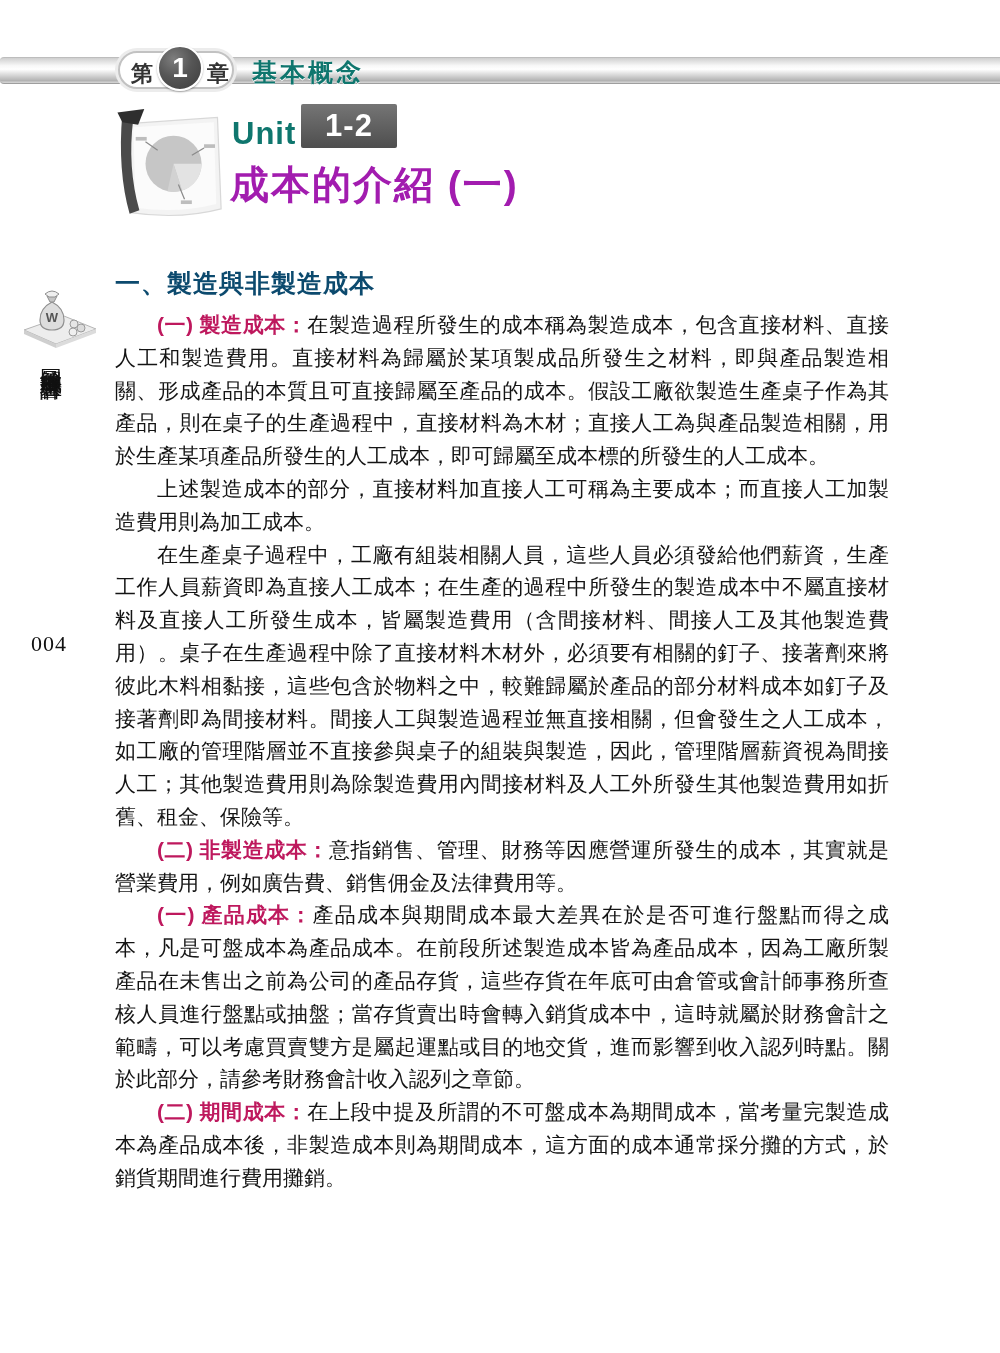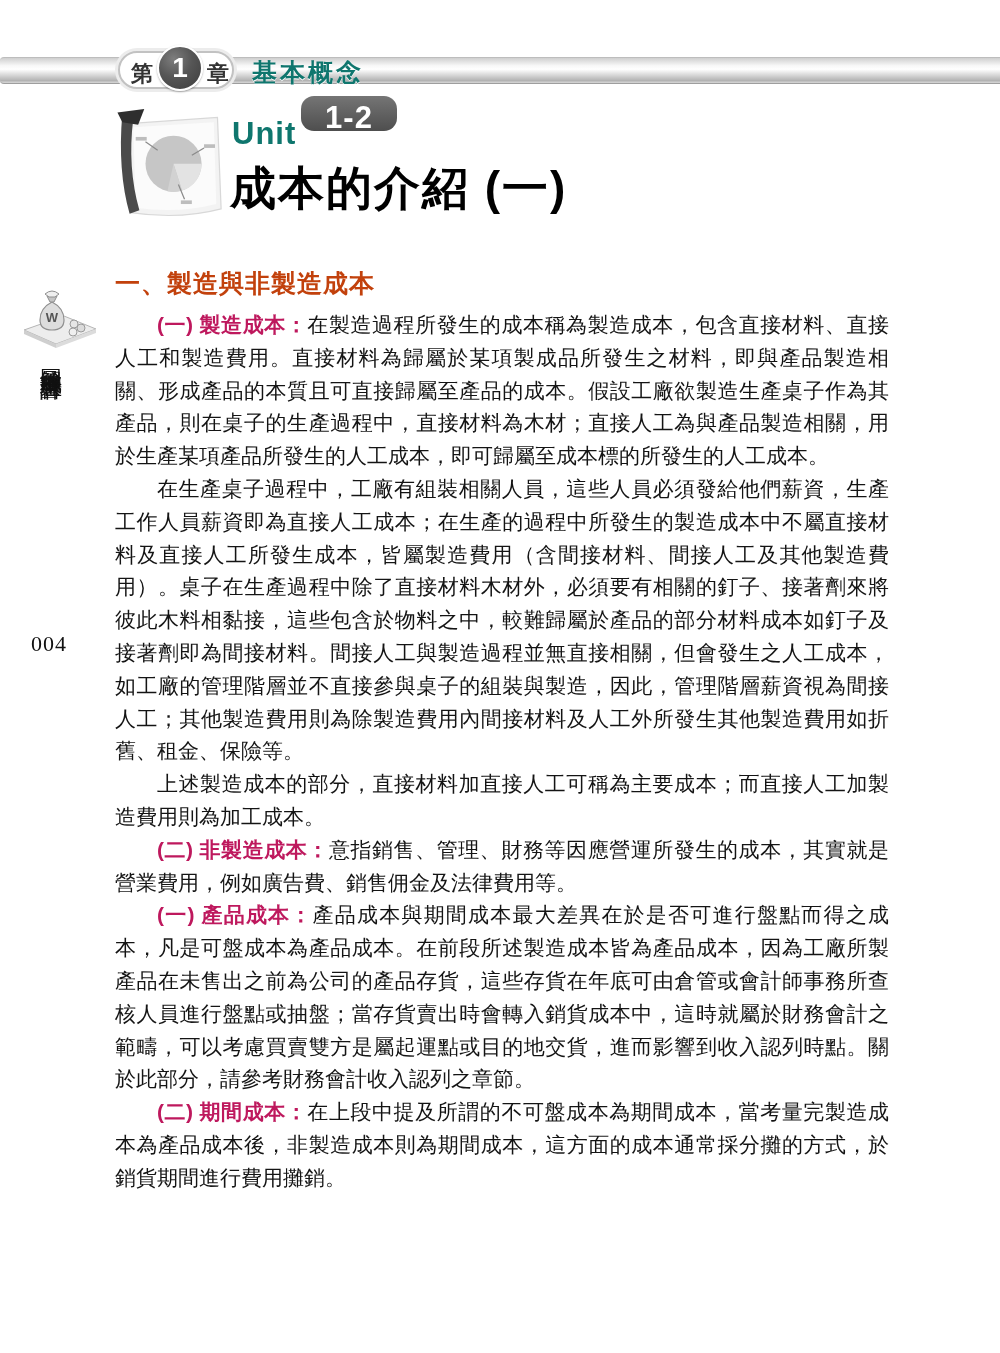"1-2" .unit-badge { border-radius: 13px -> 2px; height: 35px -> 44px; top: 96px -> 104px }
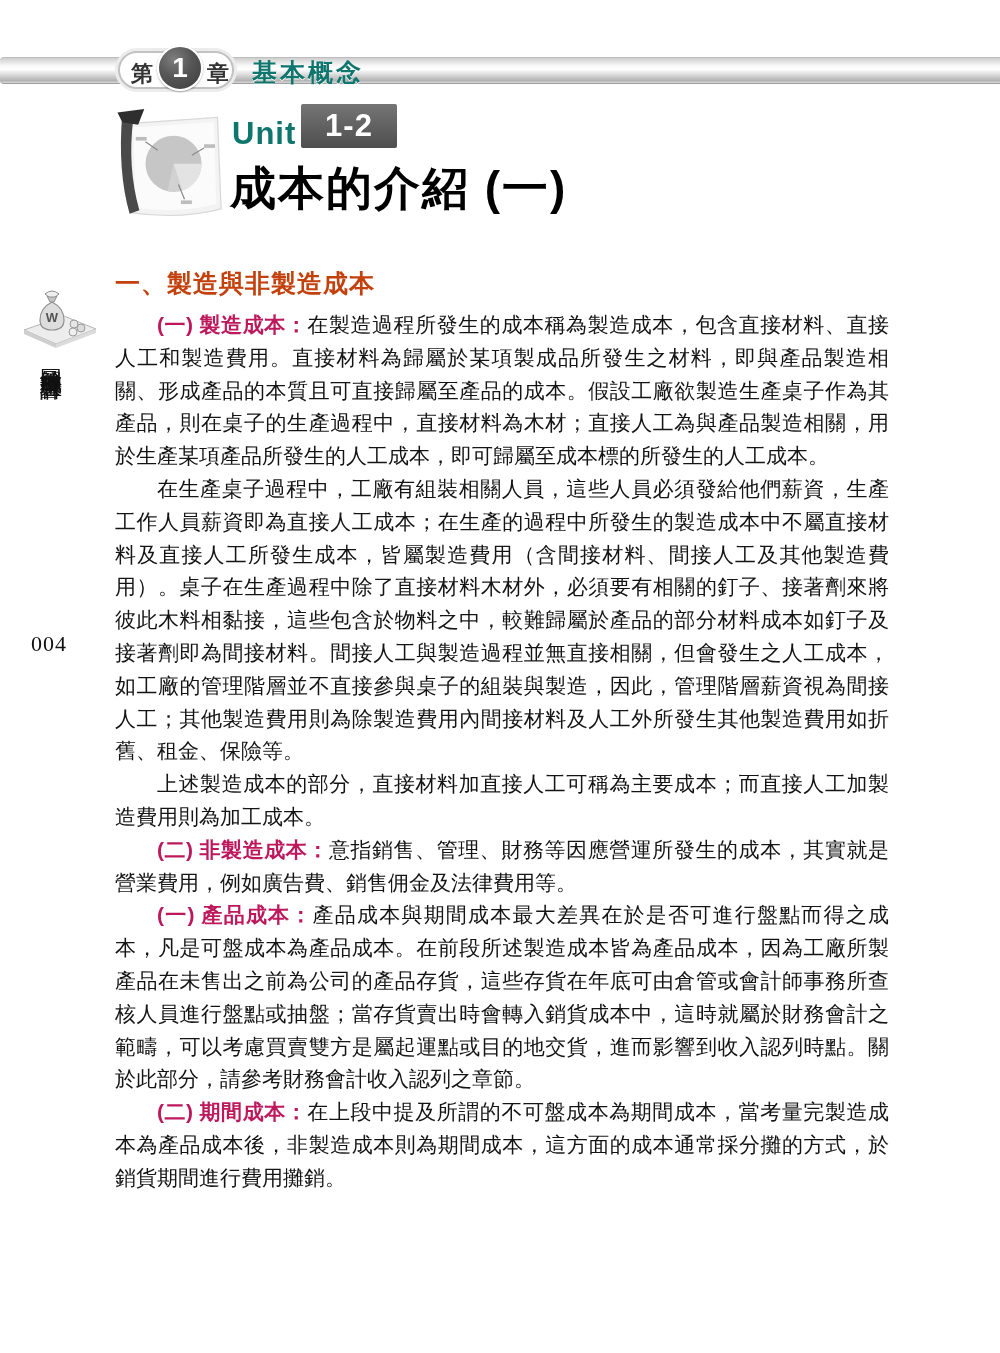"成本的介紹 (一)" .unit-title { color: #000000 -> #a21caf; font-size: 46px -> 39px }
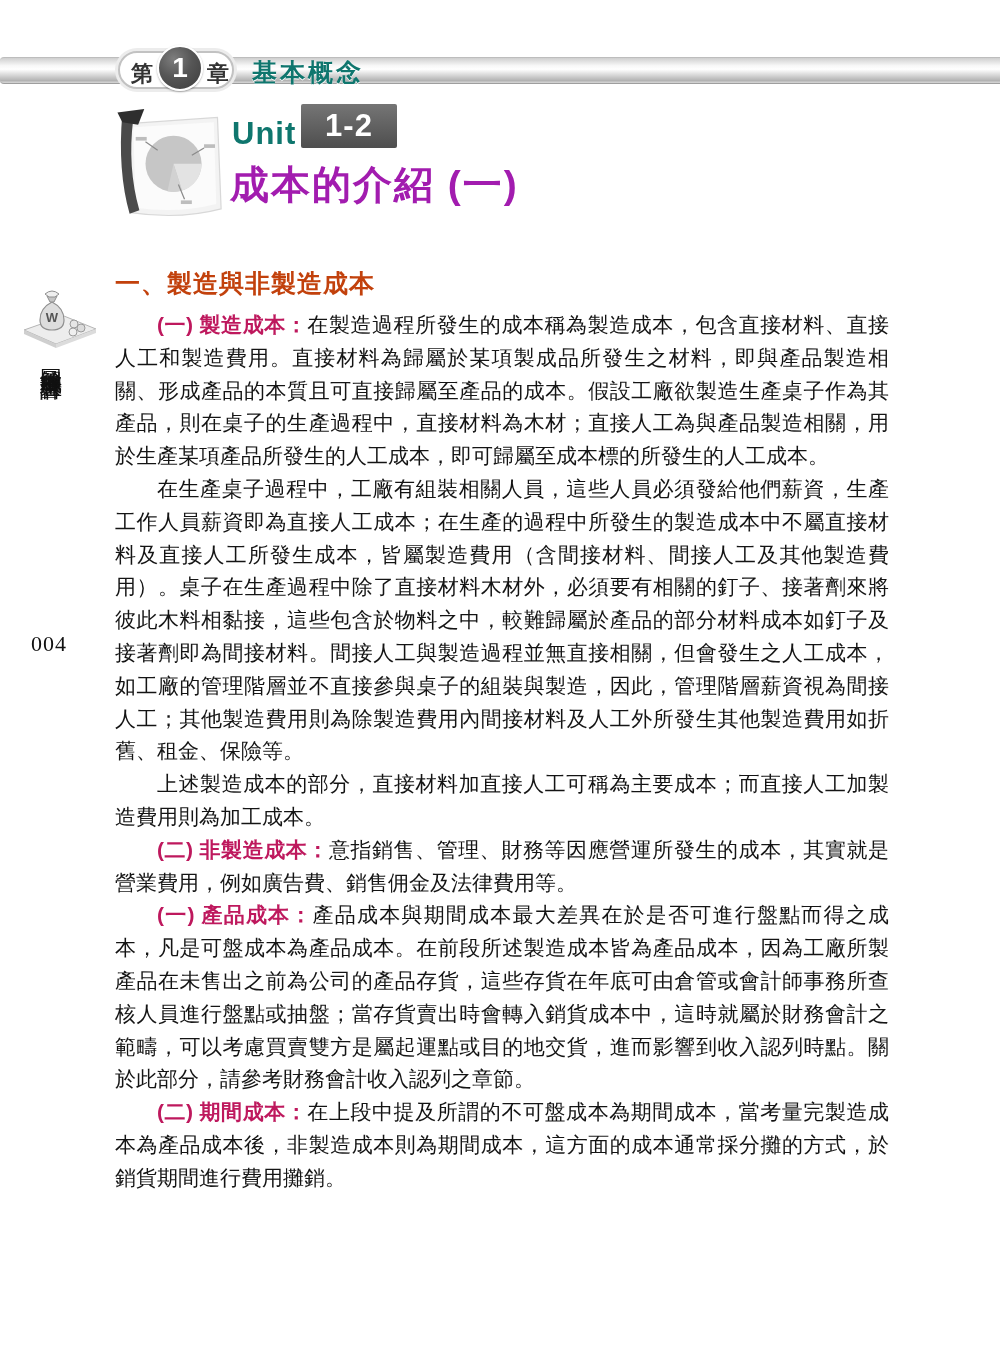"一、製造與非製造成本" .section-heading { color: #c2410c -> #0c4a6e }
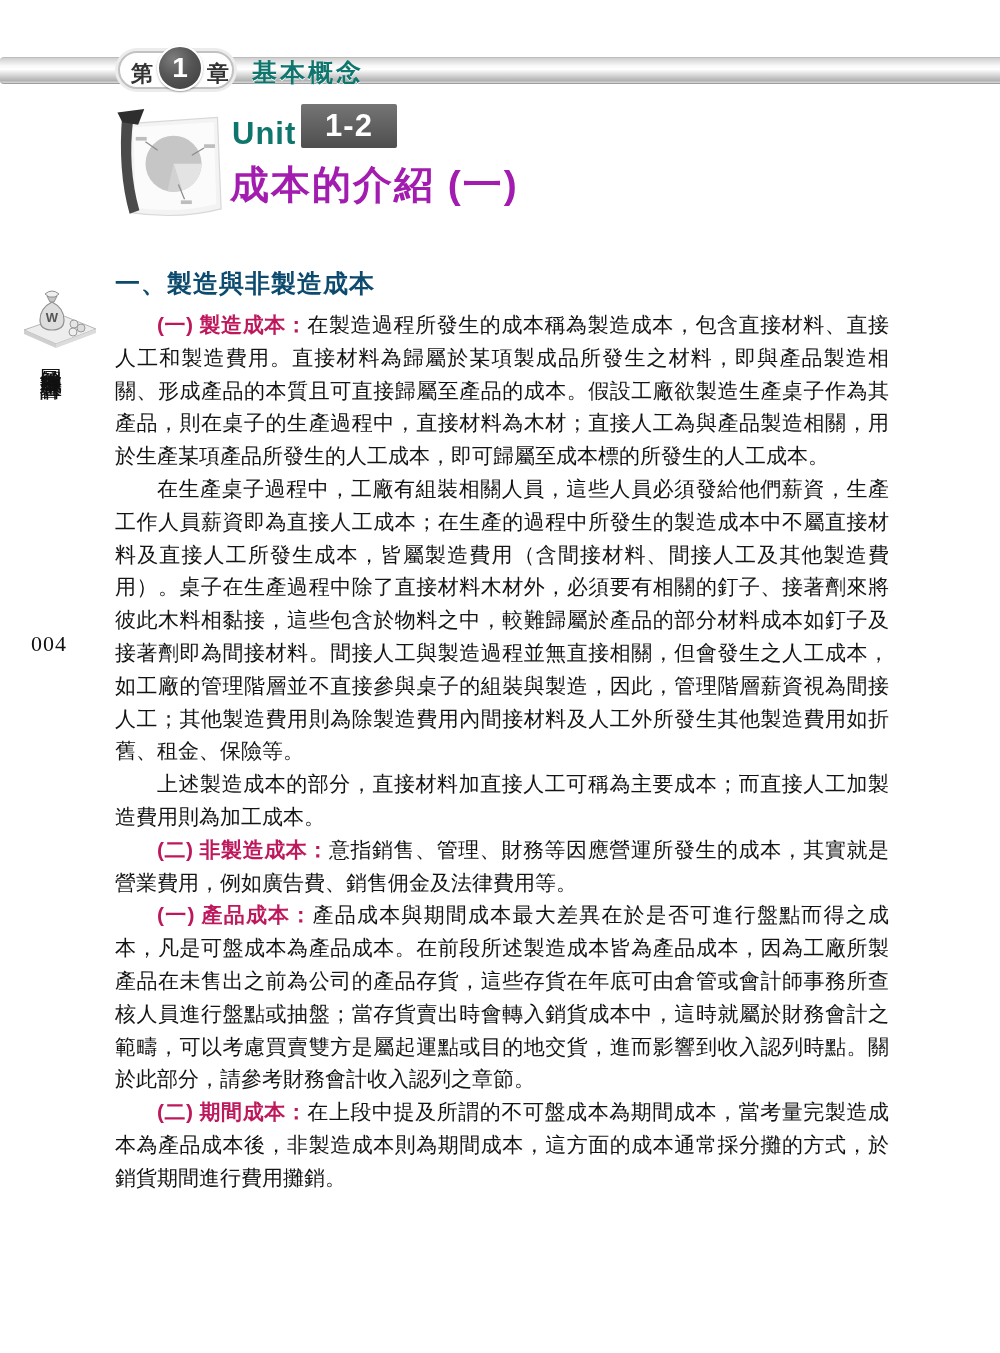"在生產桌子過程中，工廠有組裝相關人員，這些人員必須發給他們薪資，生產工作人員薪資" p.body-p { order: before "上述製造成本的部分，直接材料加直接人工可稱為主要成本；而直接人工加製造費用則為加" -> after "上述製造成本的部分，直接材料加直接人工可稱為主要成本；而直接人工加製造費用則為加" }
